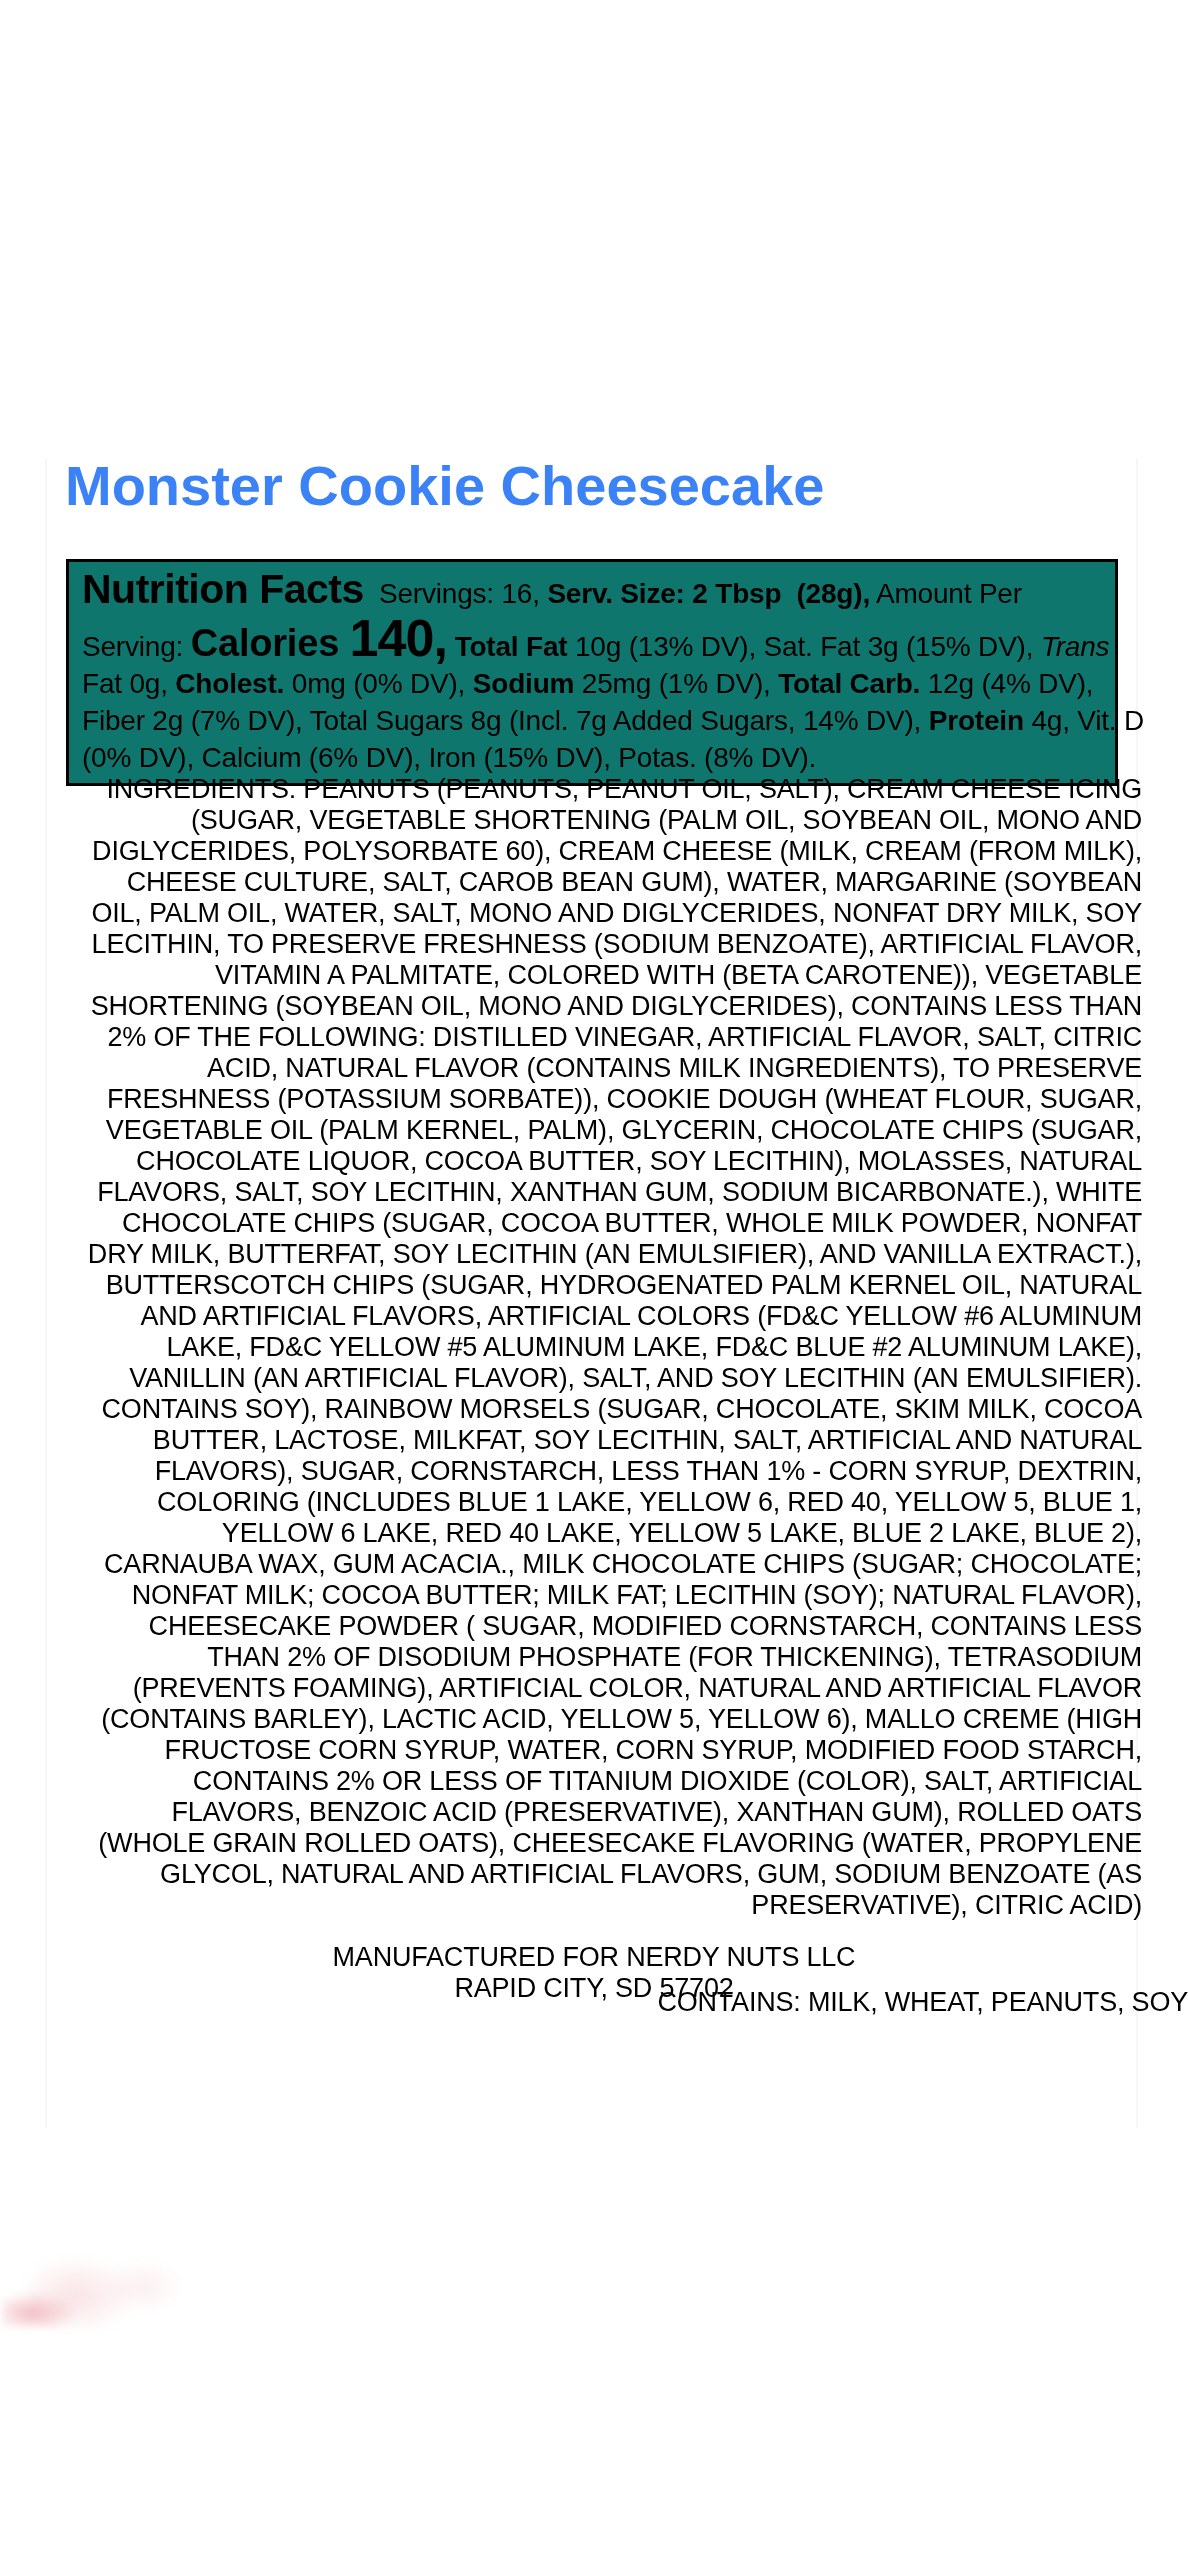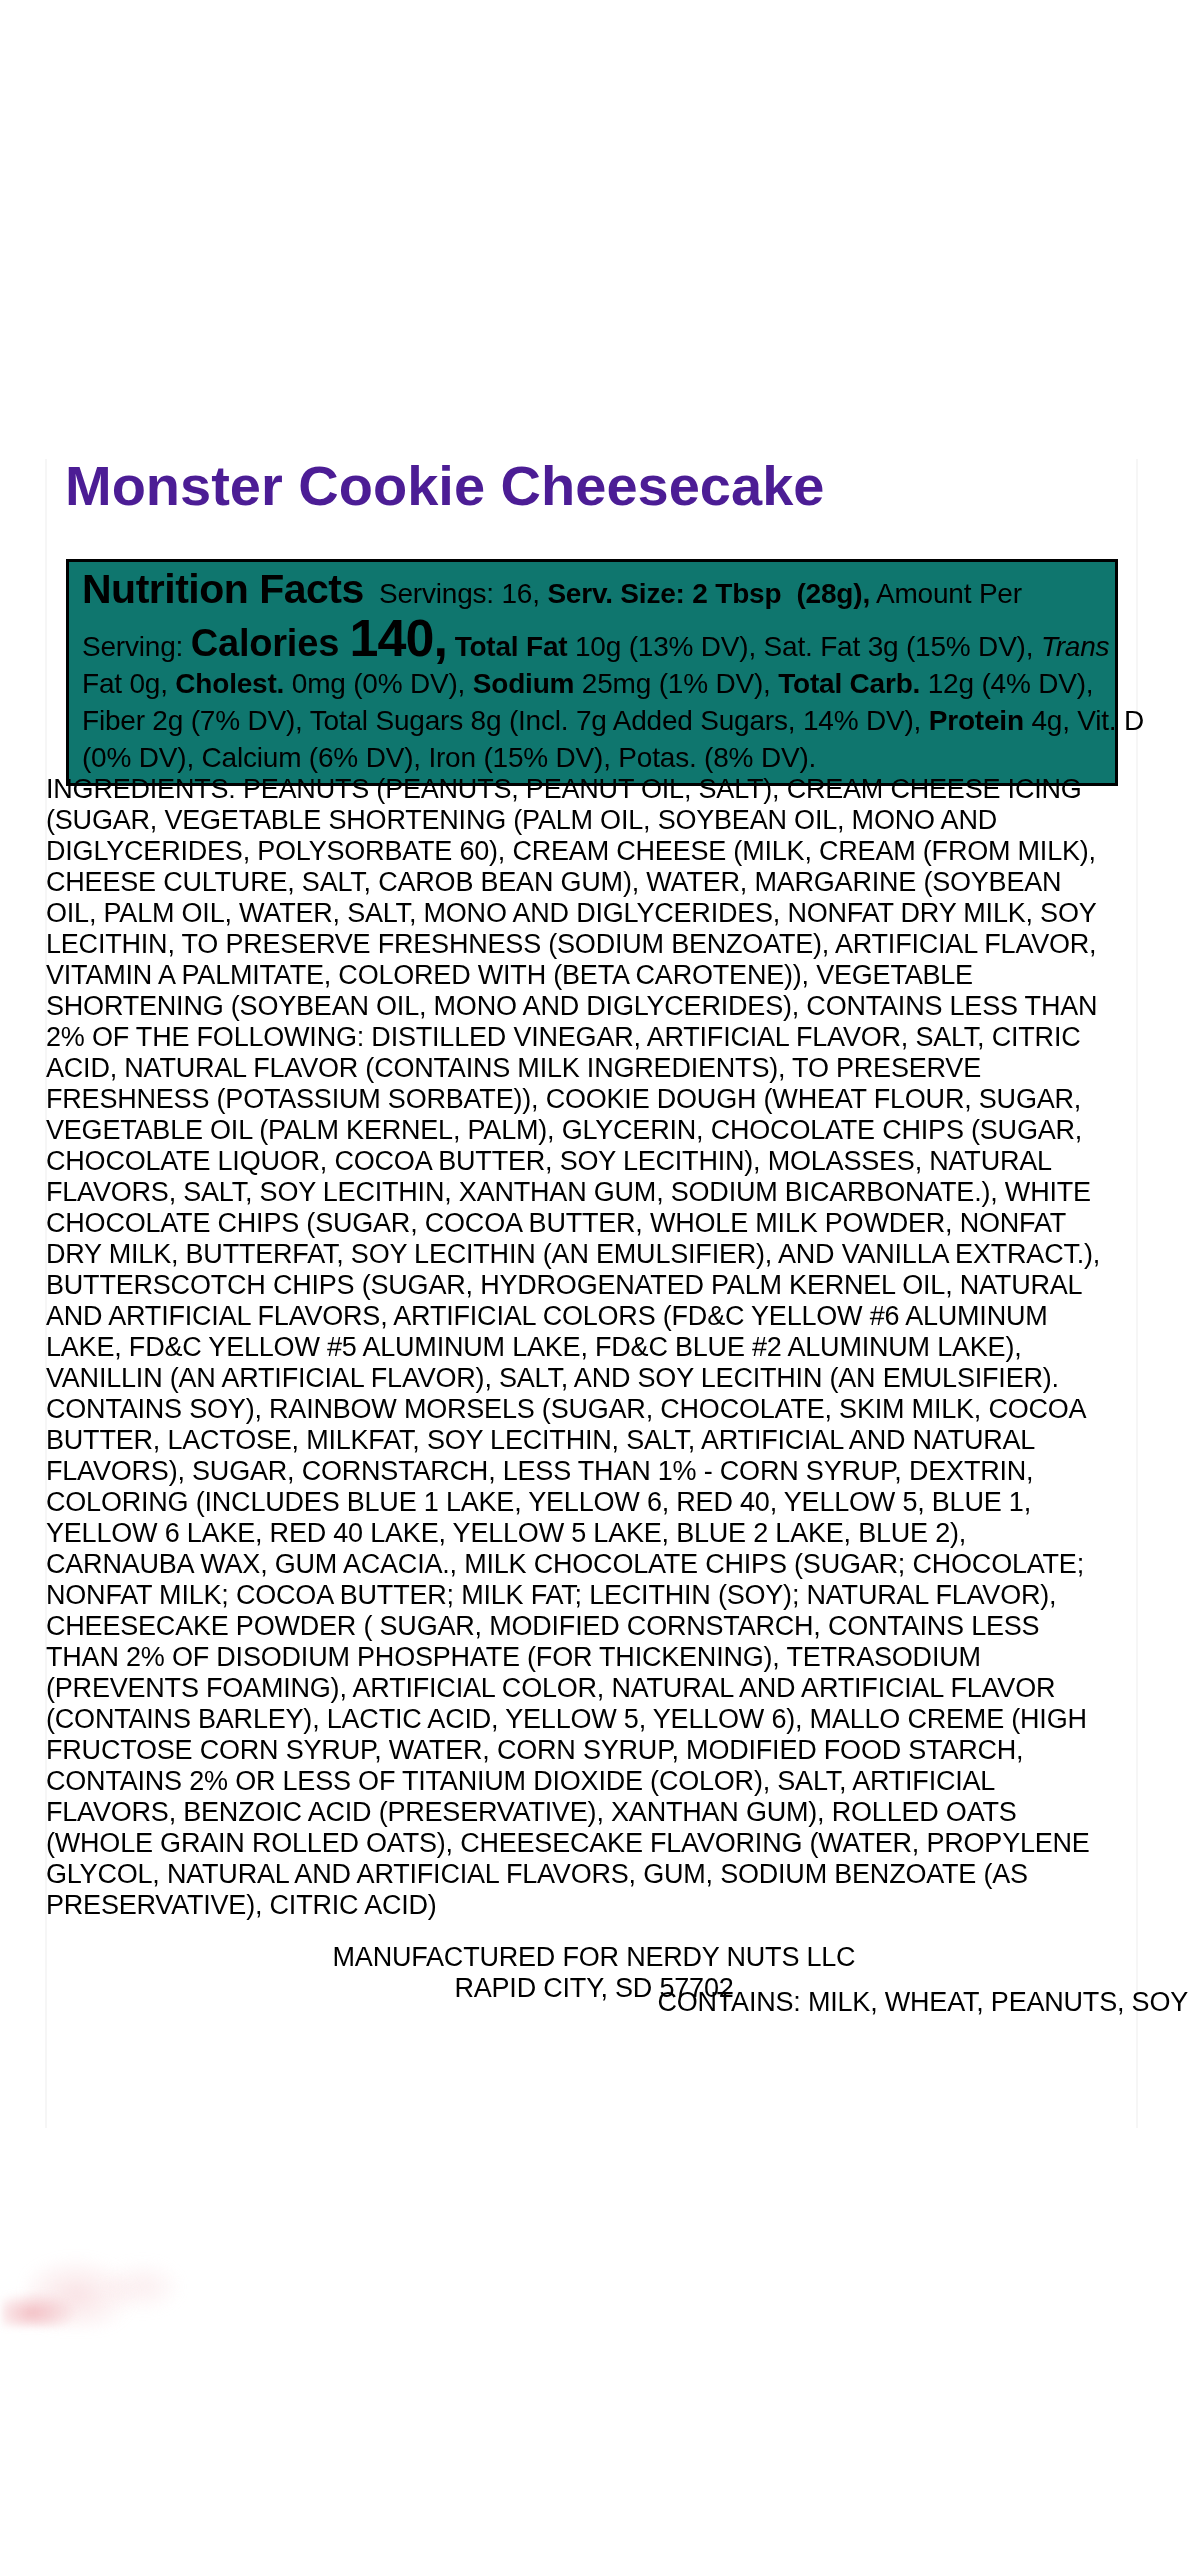"Monster Cookie Cheesecake" .title { color: #4c1d95 -> #3b82f6 }
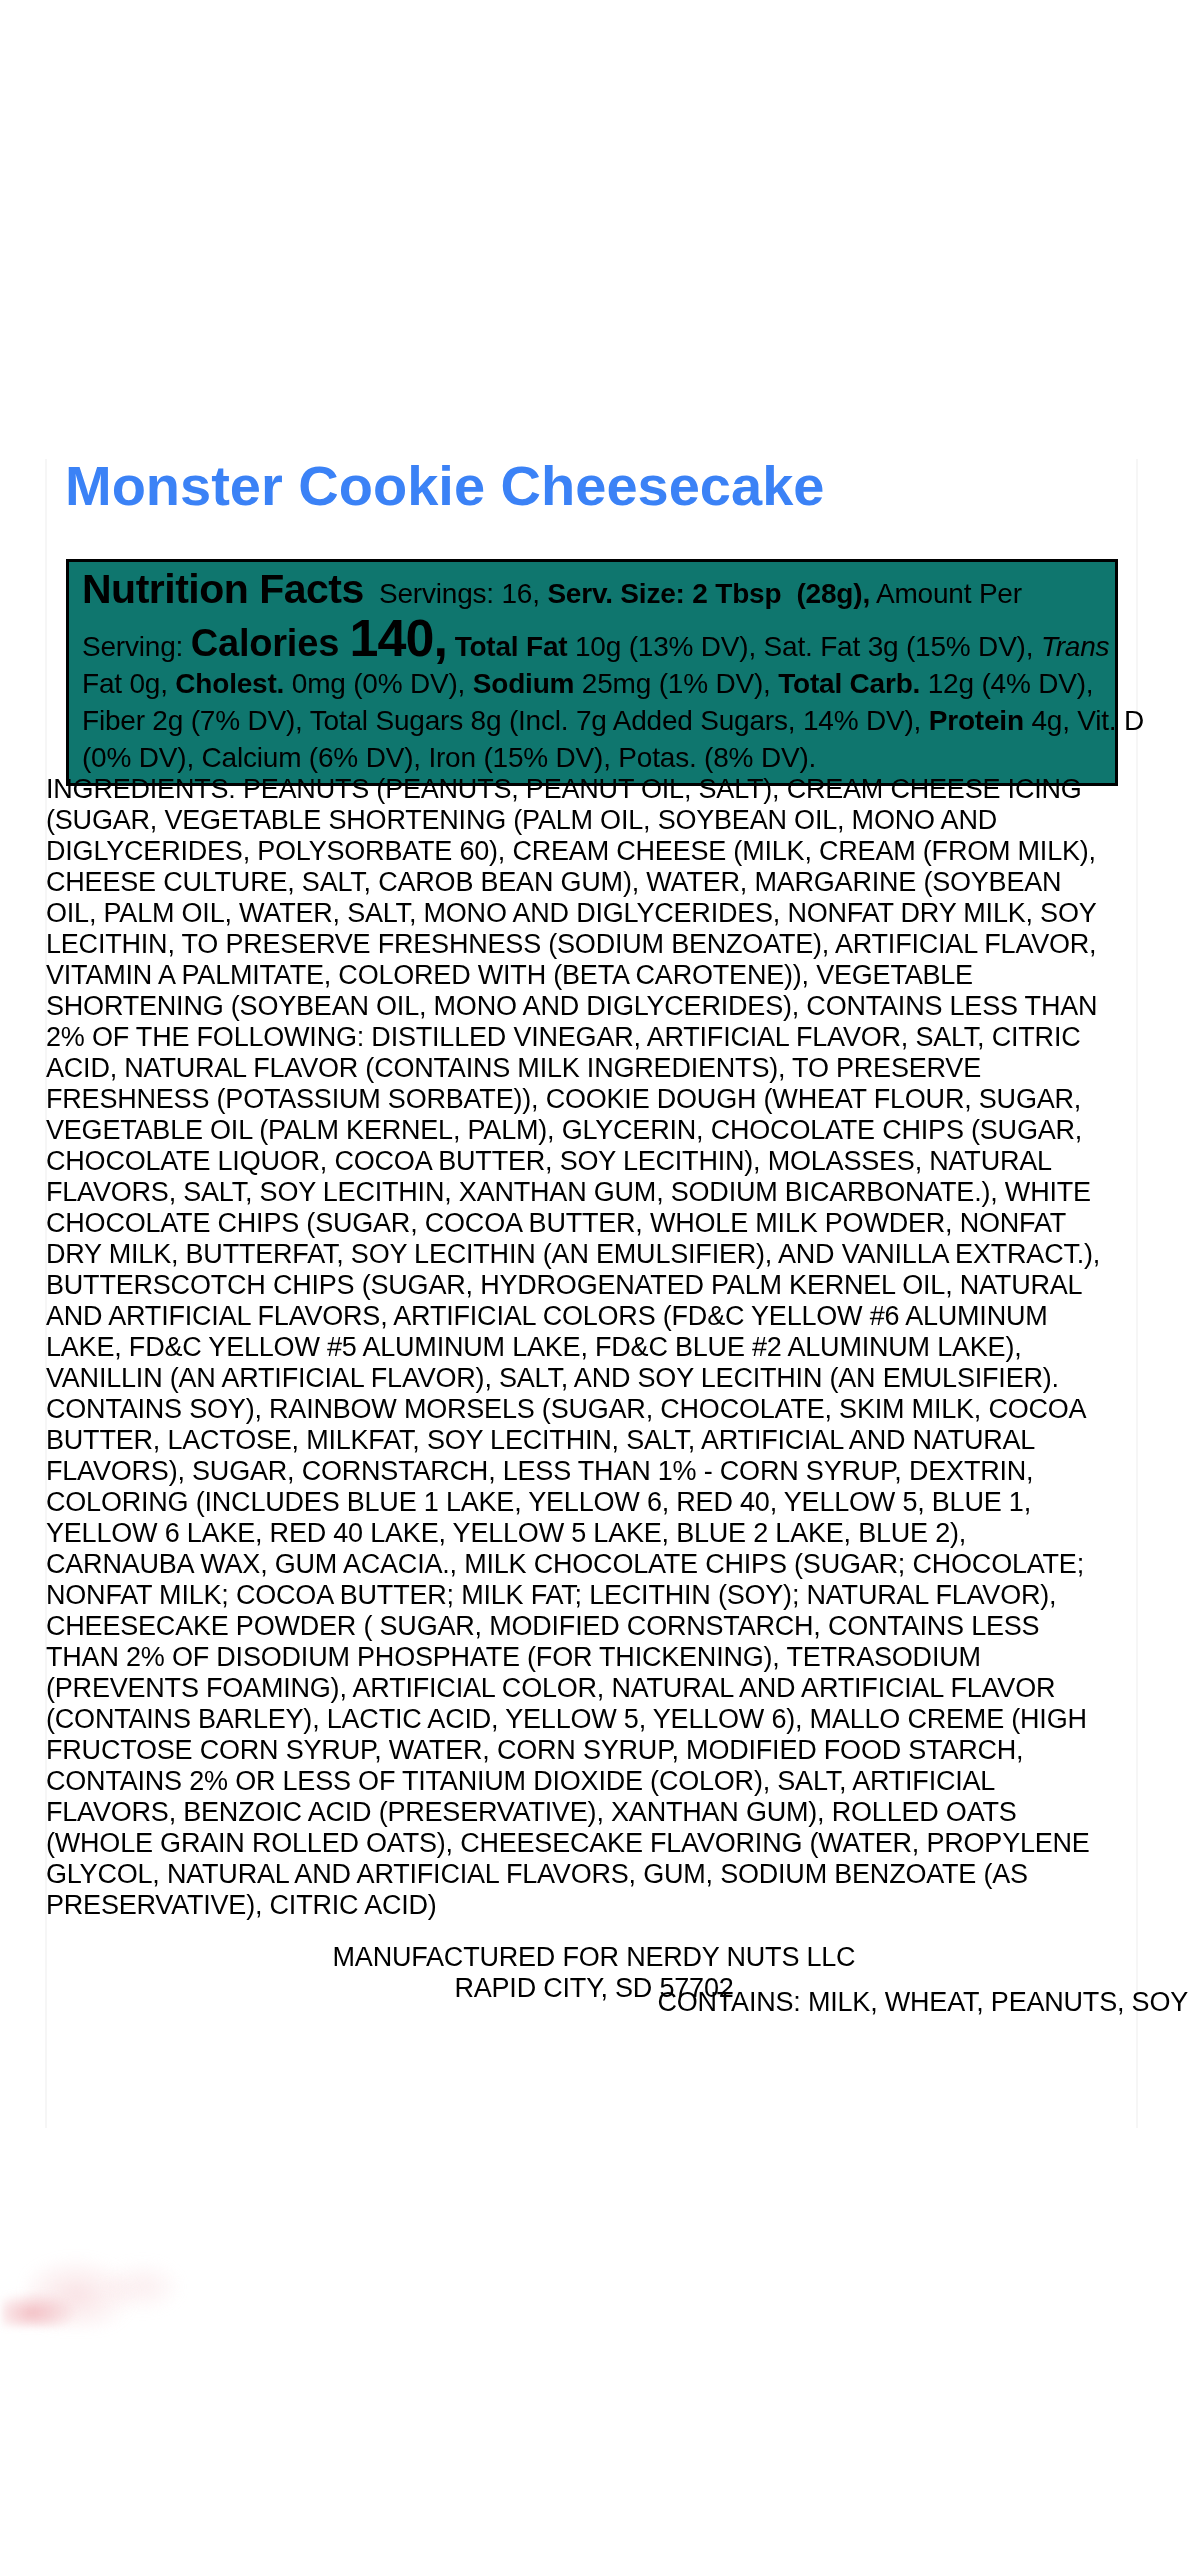"INGREDIENTS: PEANUTS (PEANUTS, PEANUT" .ingredients { text-align: left -> right }
